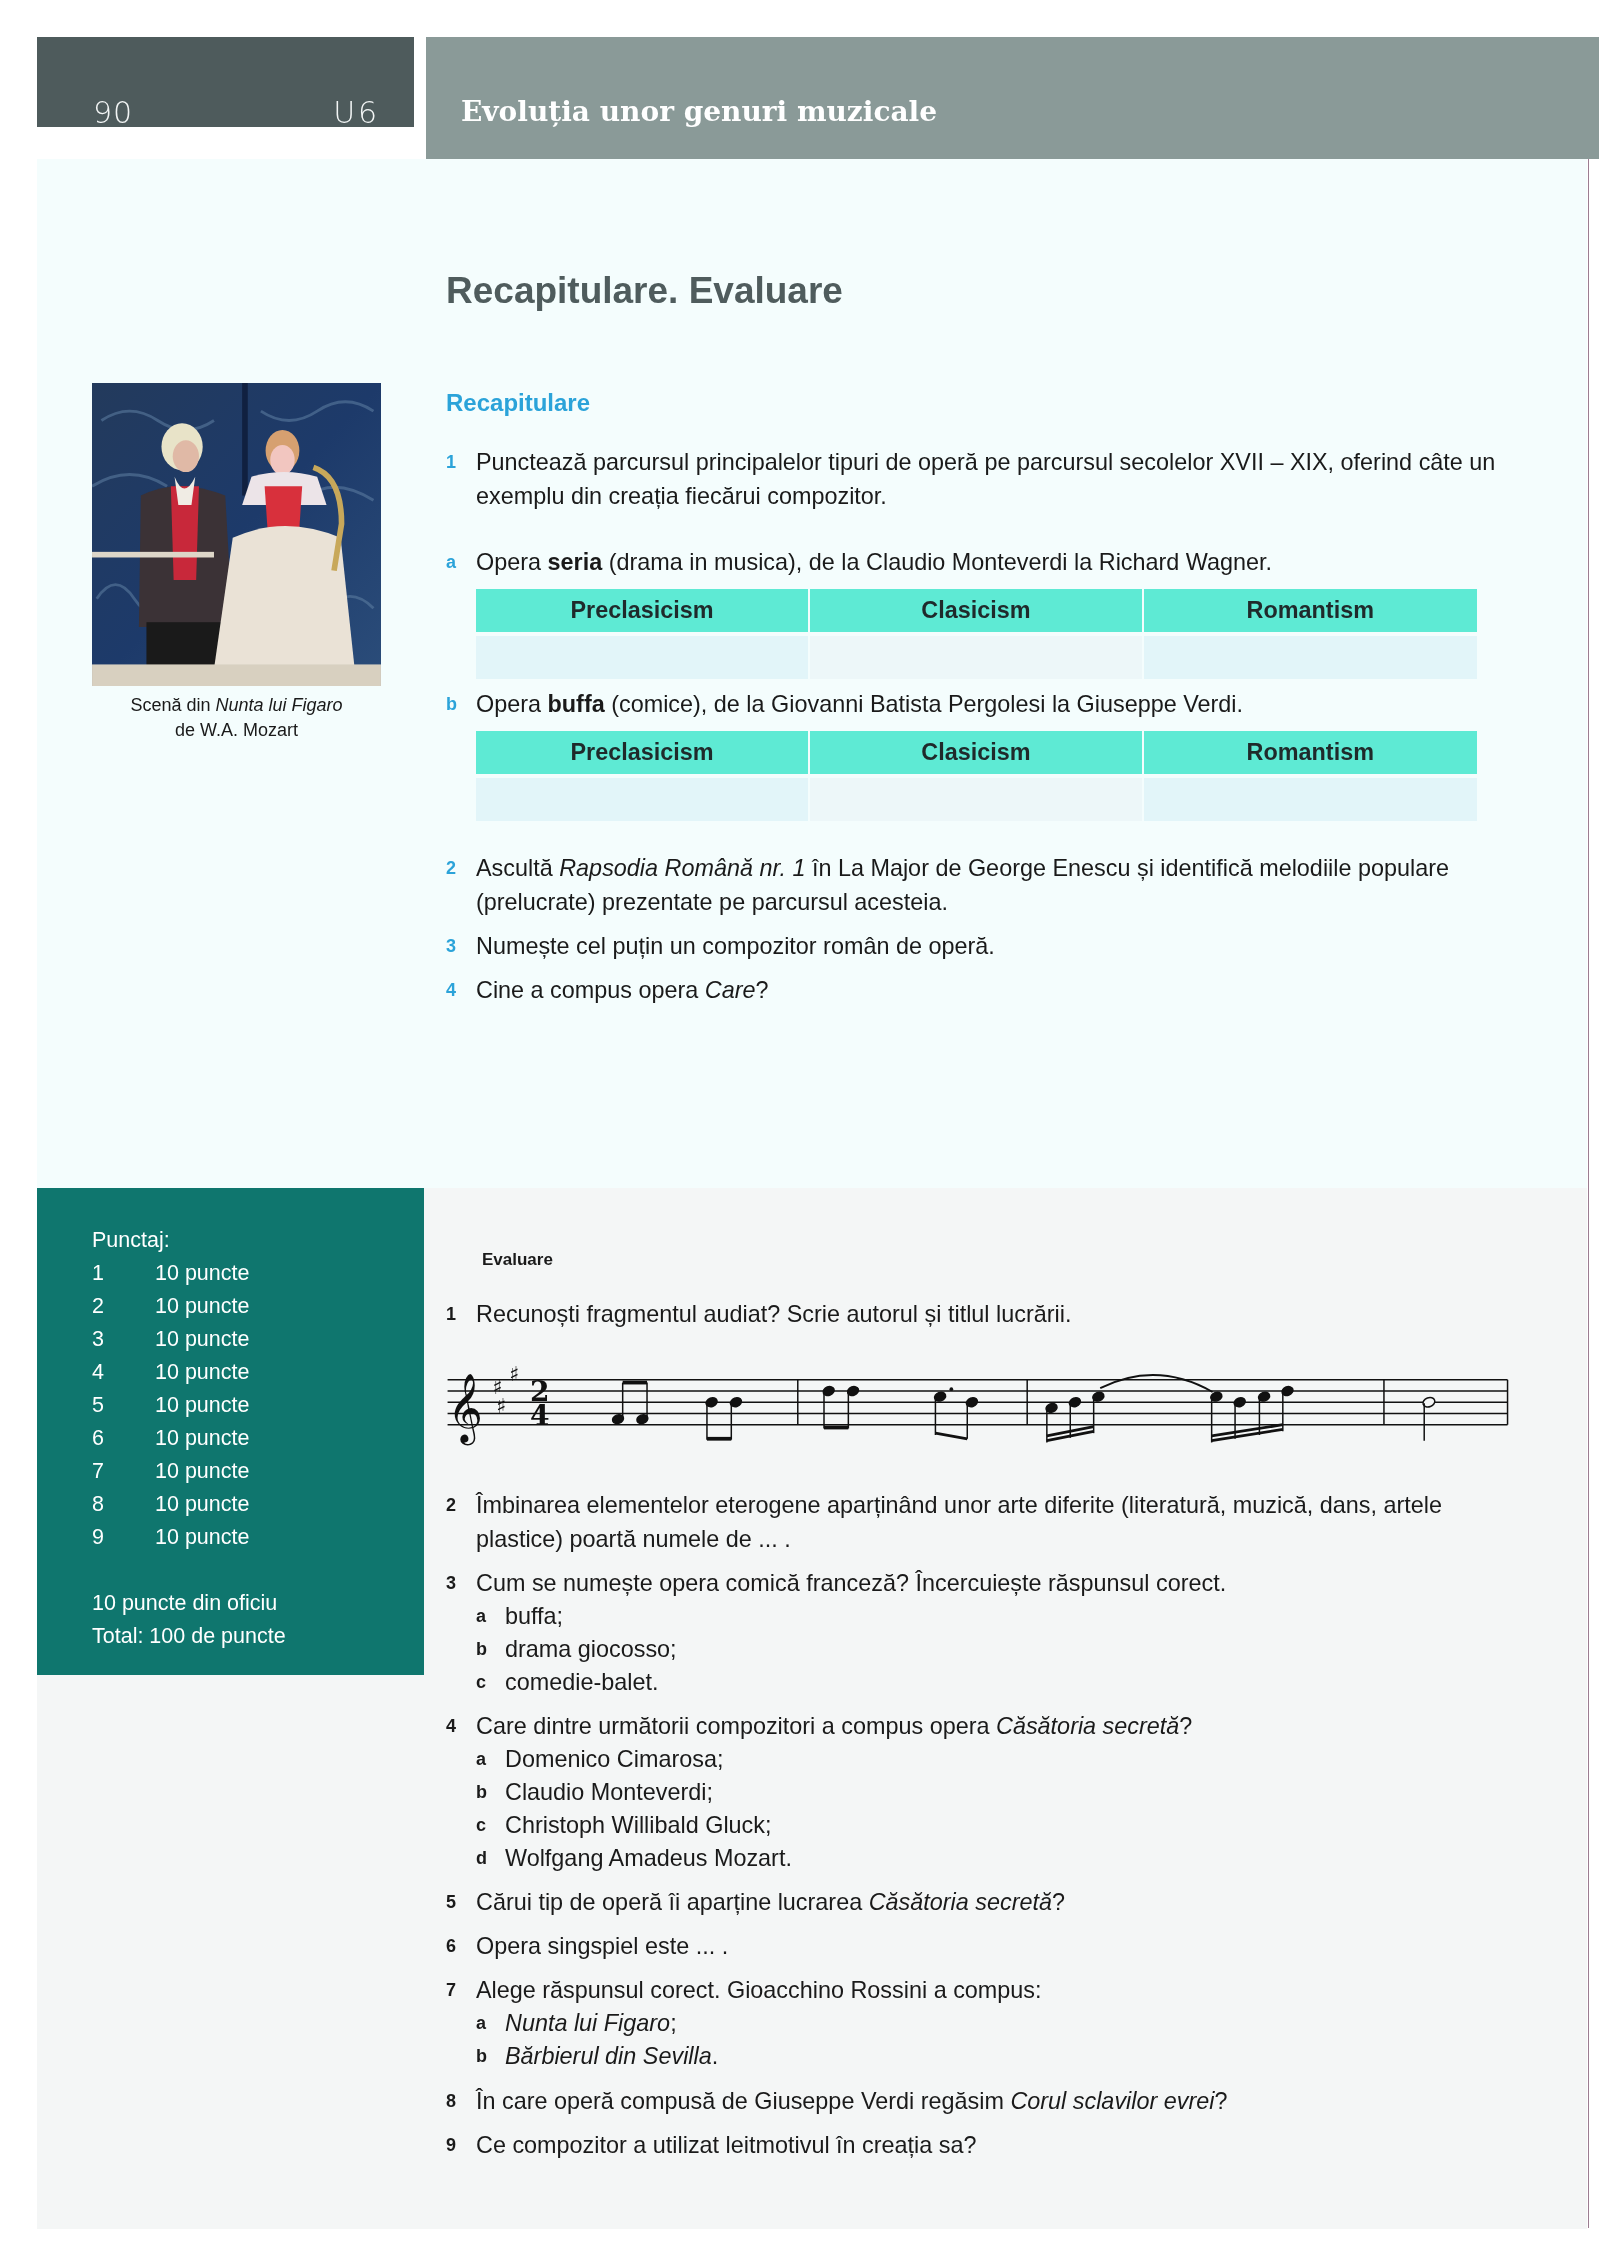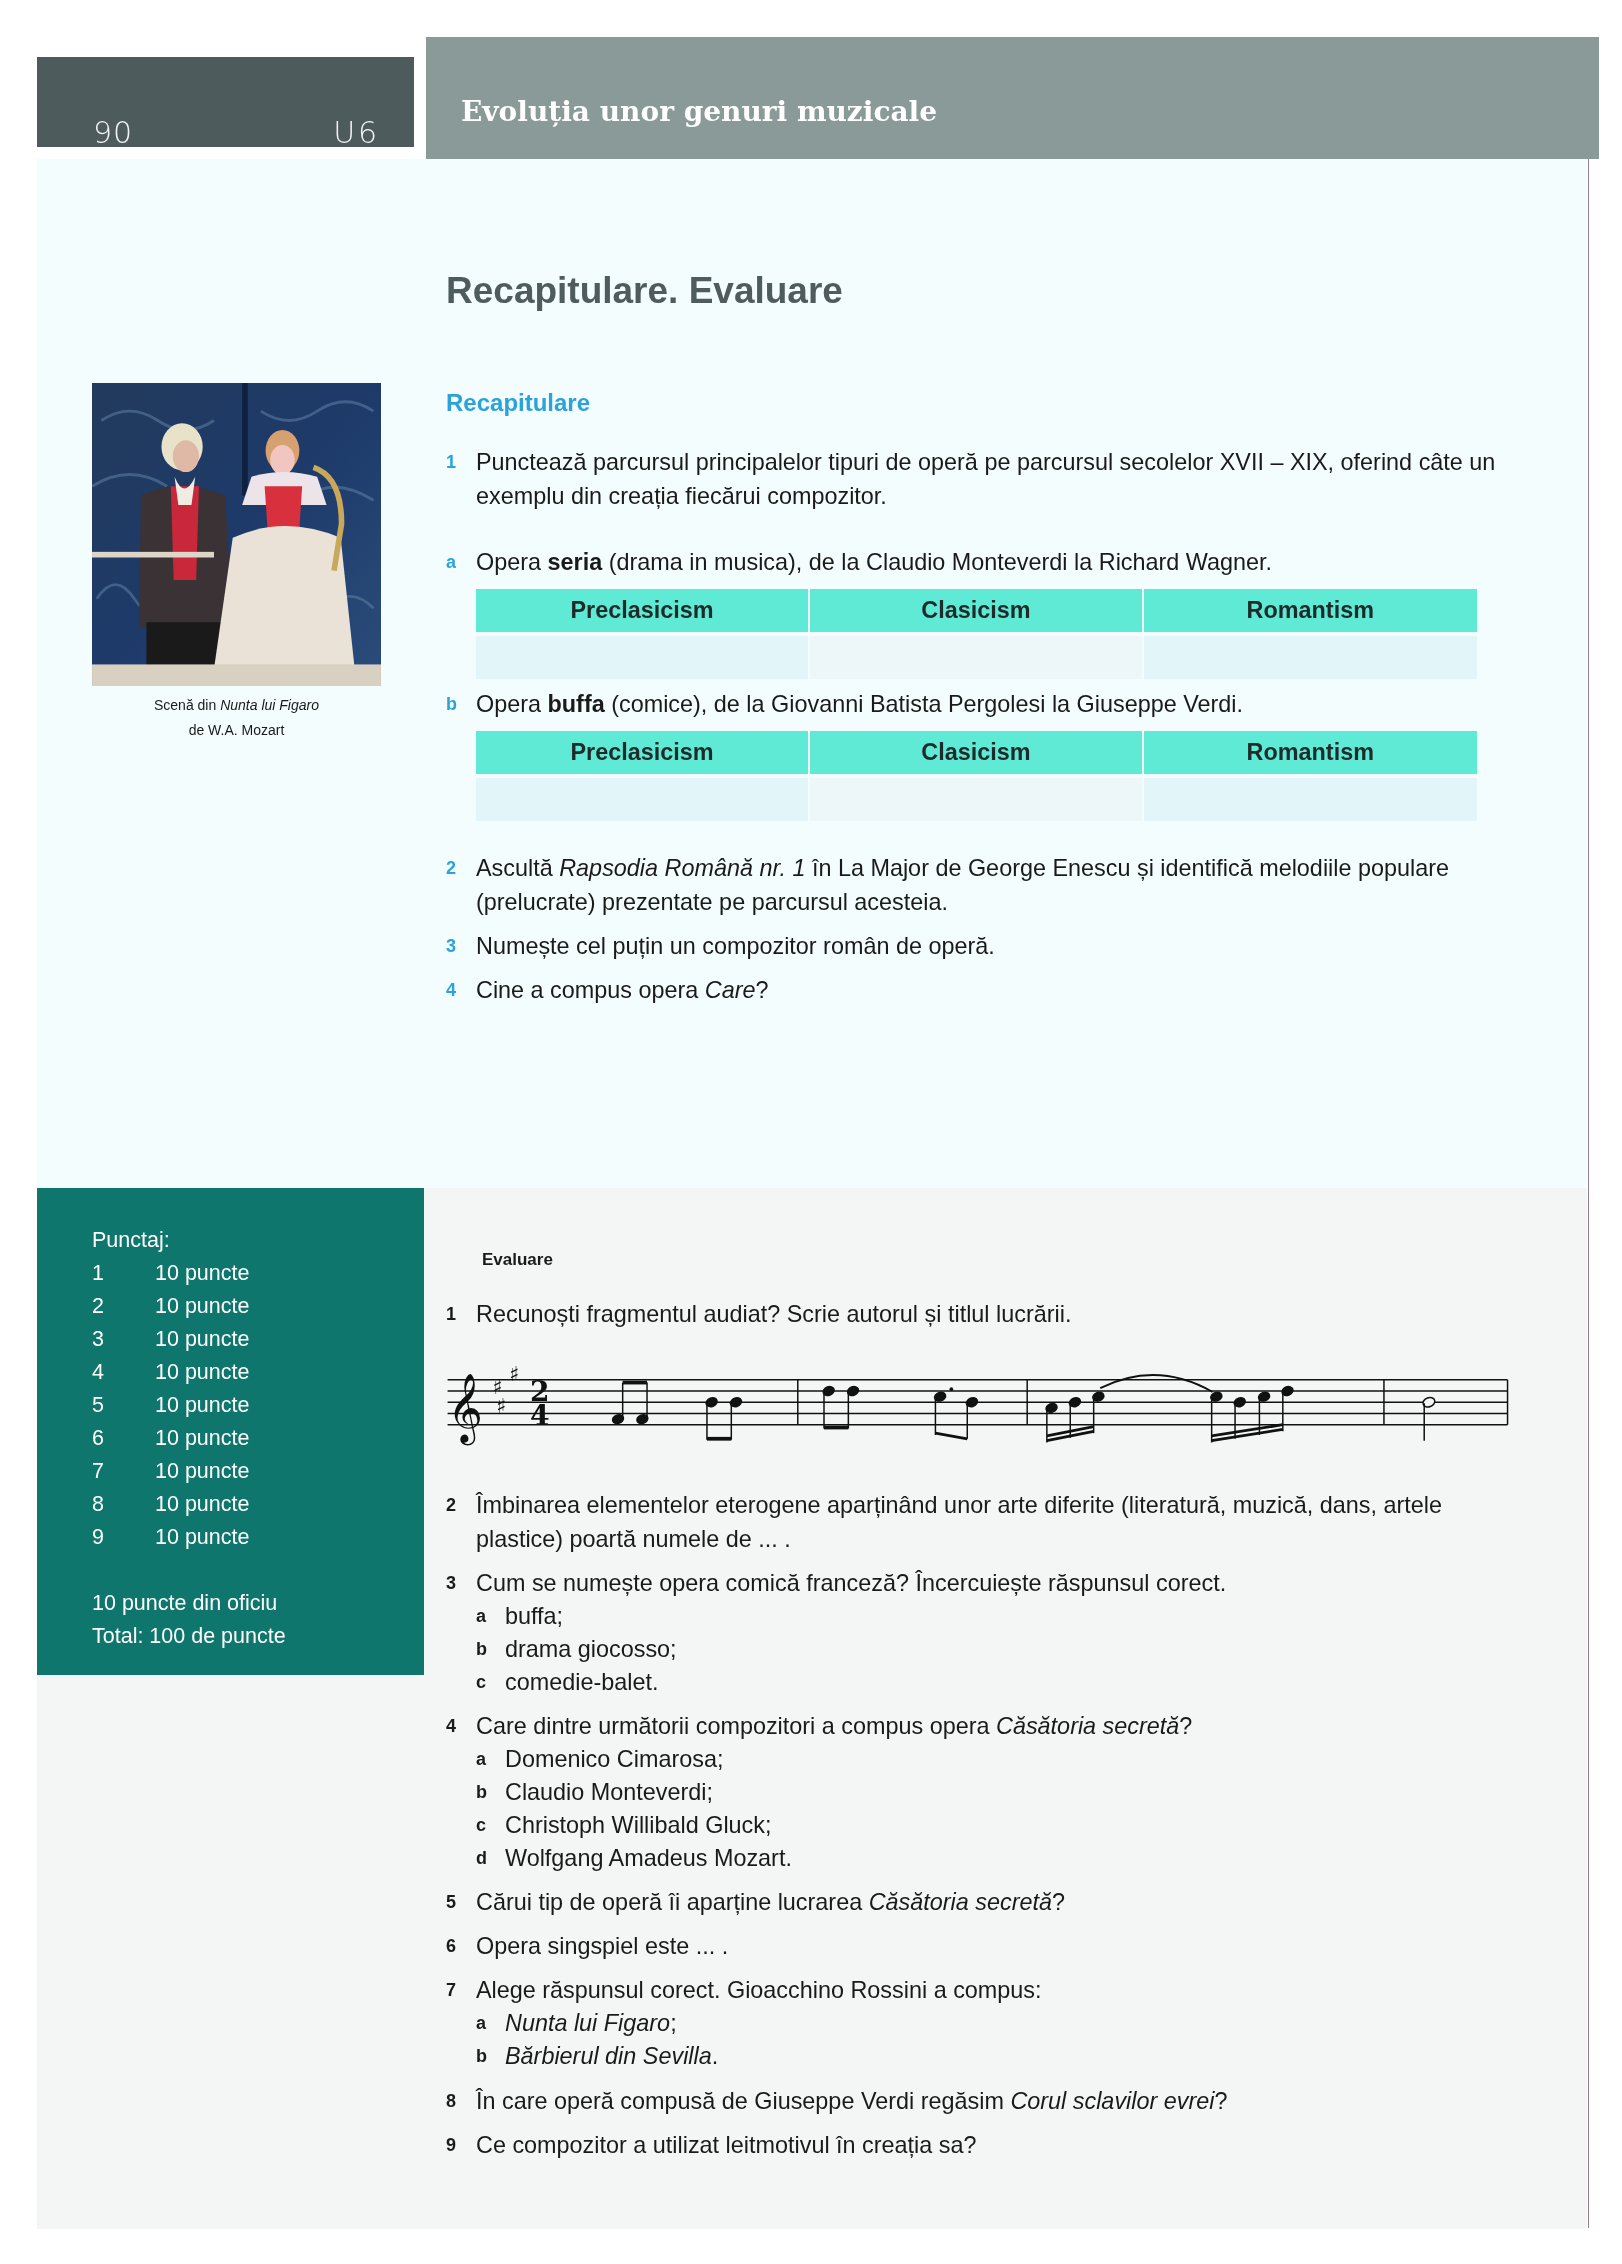"90" .header-left { margin-top: 20px -> none }
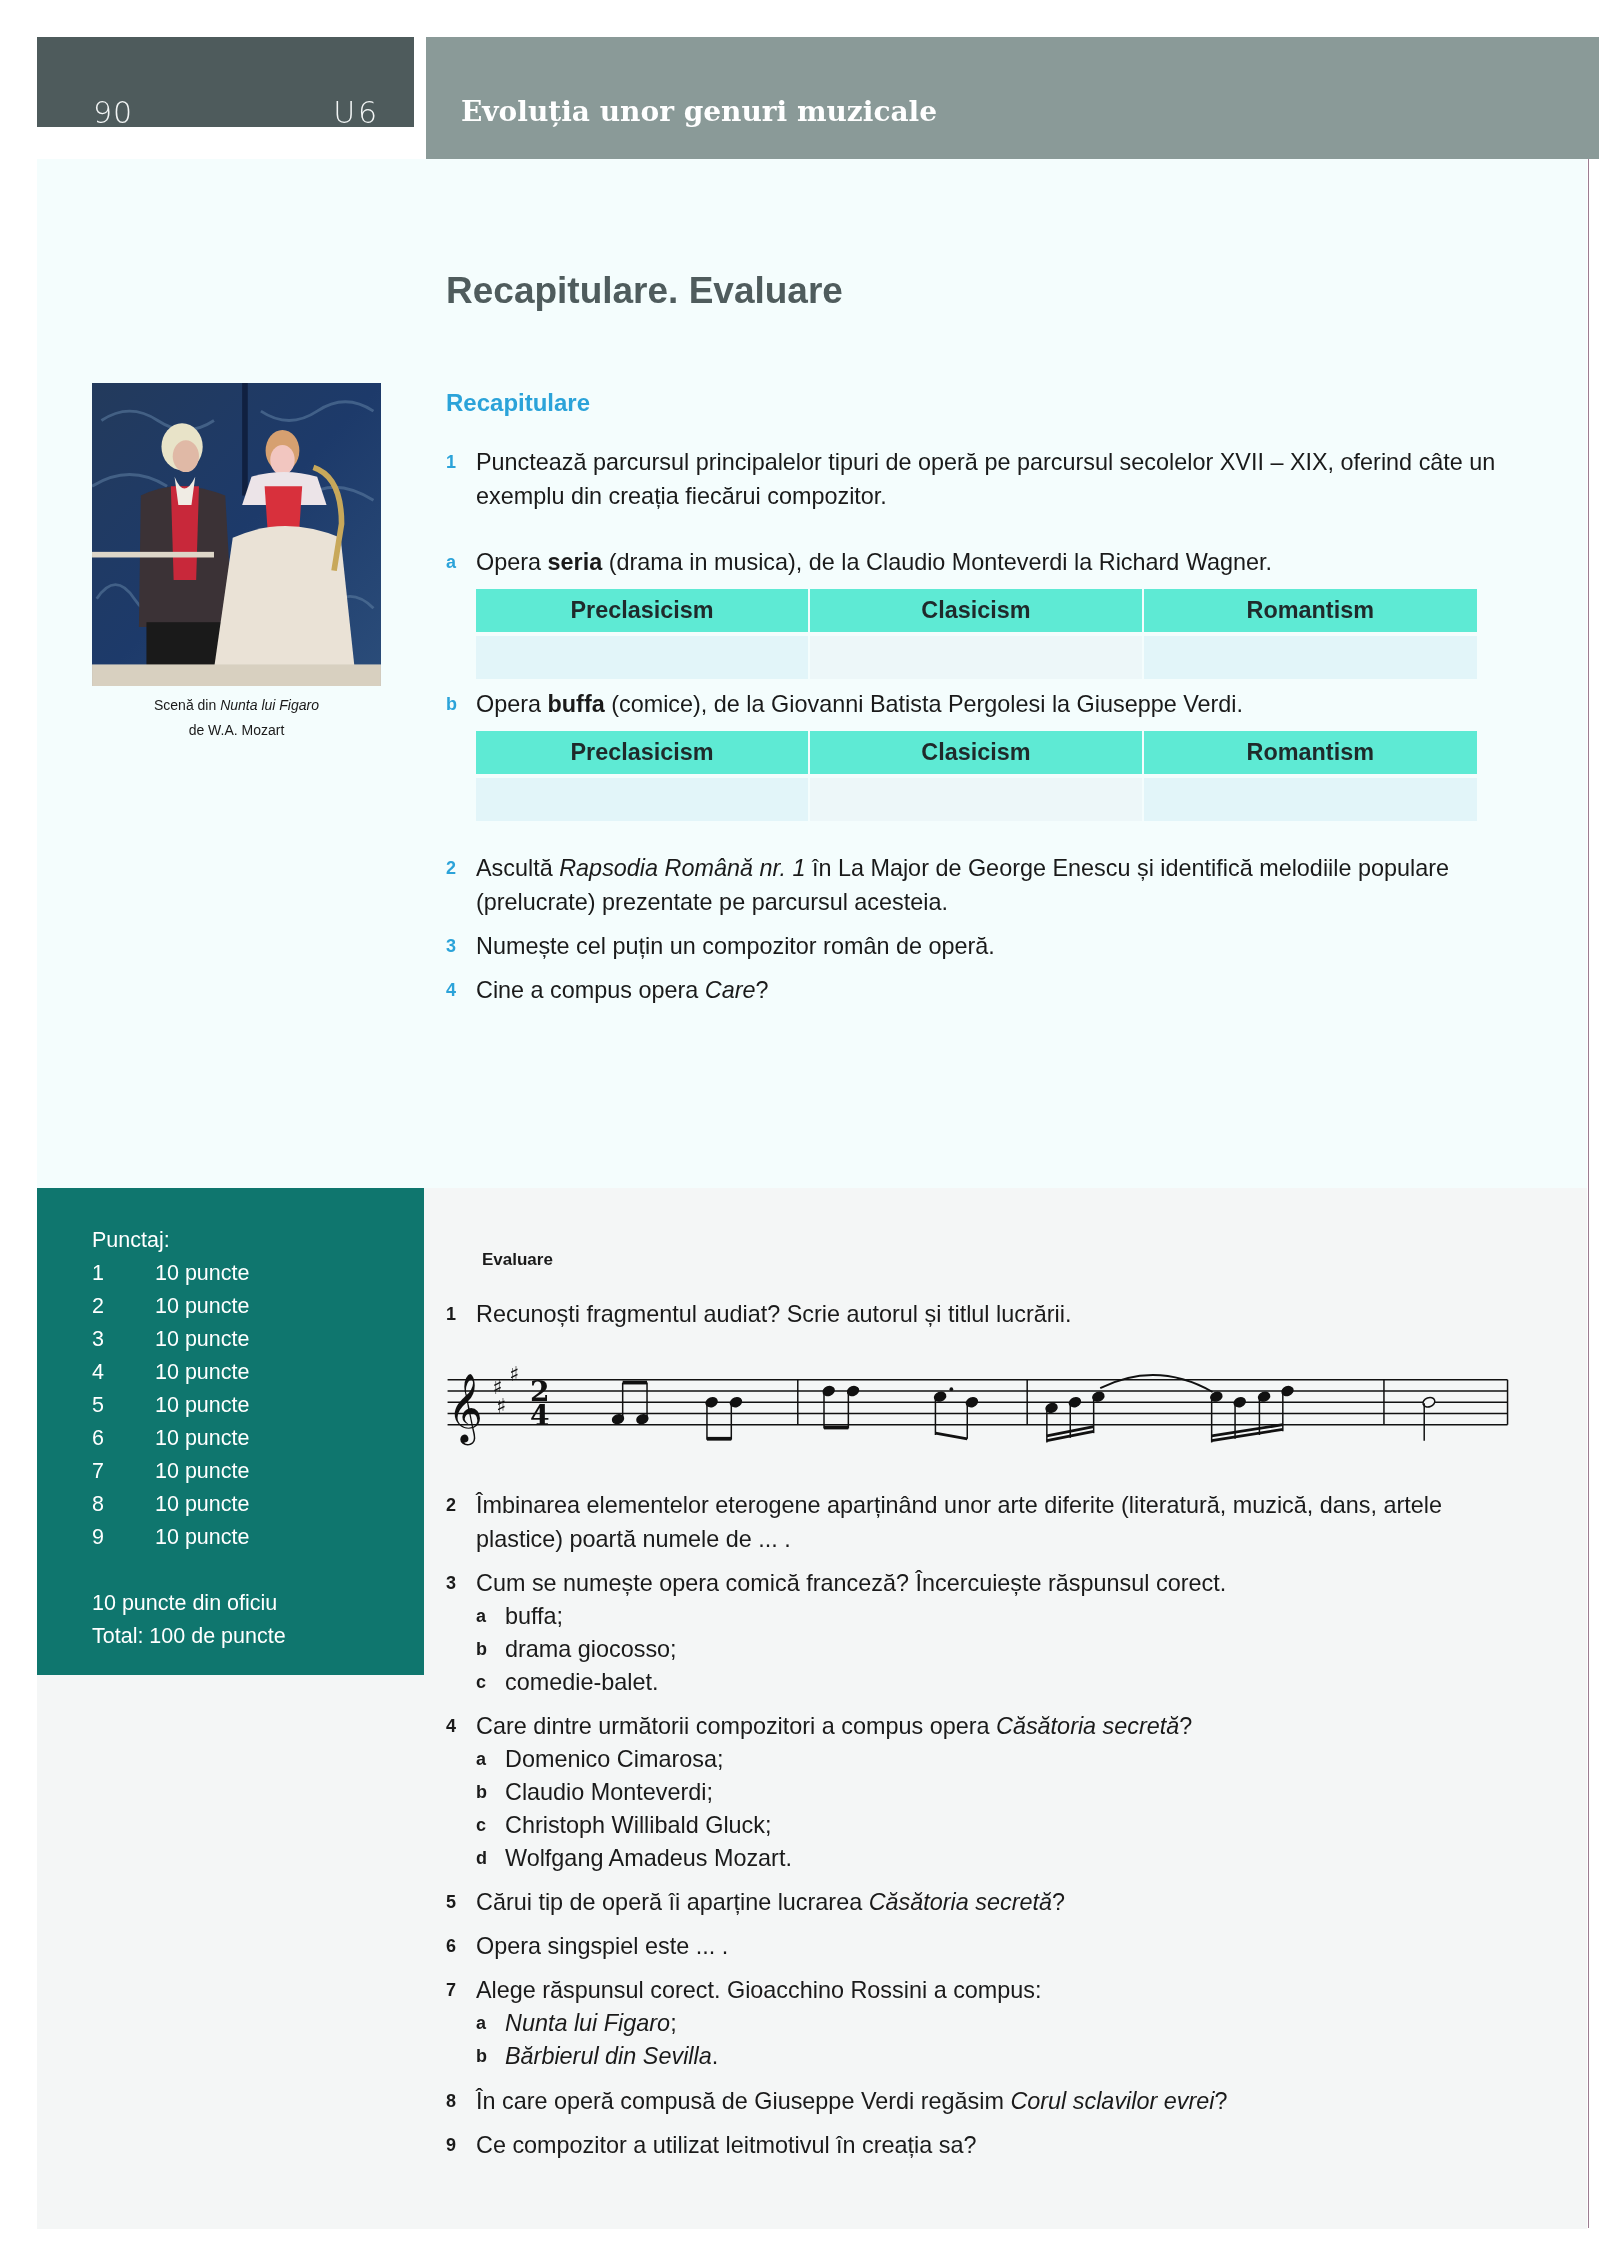"Scenă din Nunta lui Figaro" .caption { font-size: 14px -> 18px }
